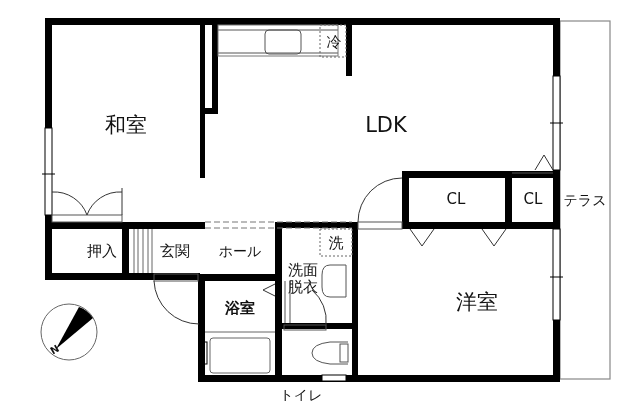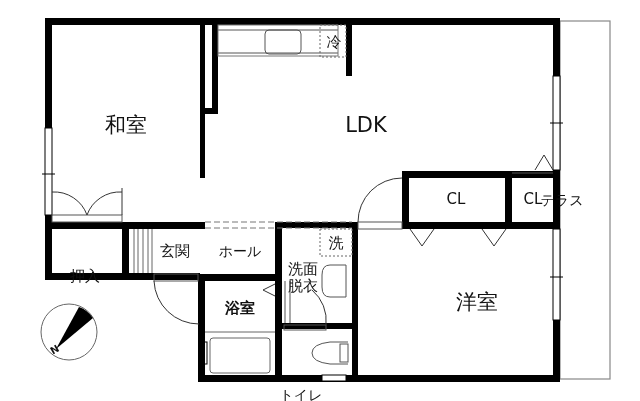"LDK" div.lbl { left: 366px -> 386px }
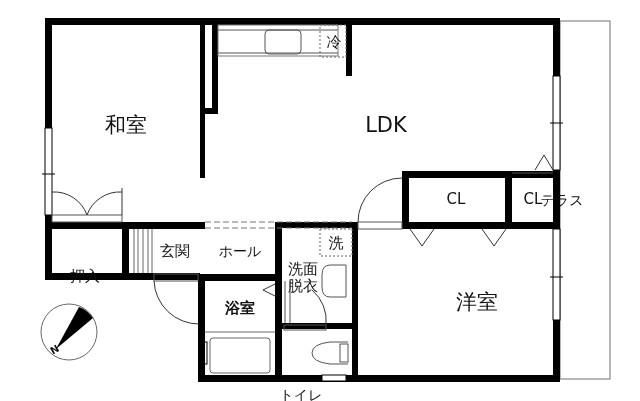"テラス" div.lbl { left: 562px -> 585px }
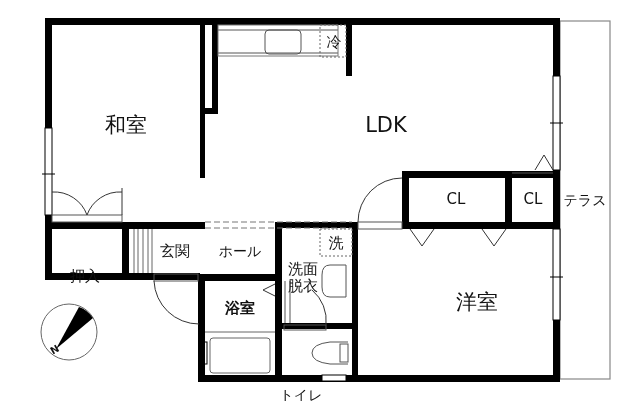"押入" div.lbl { left: 85px -> 102px; margin-top: 25px -> none }
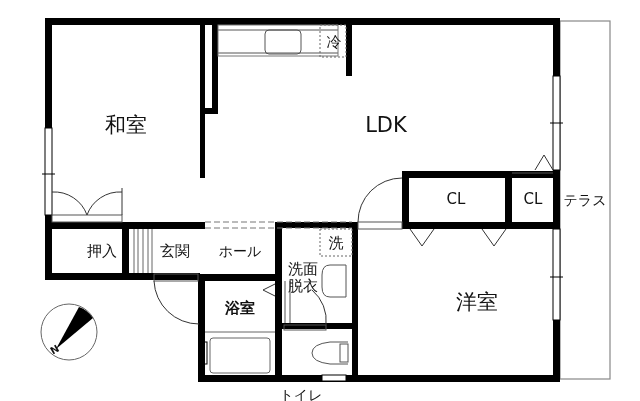"洗面" .stack { font-family: Liberation Mono, monospace -> none }
